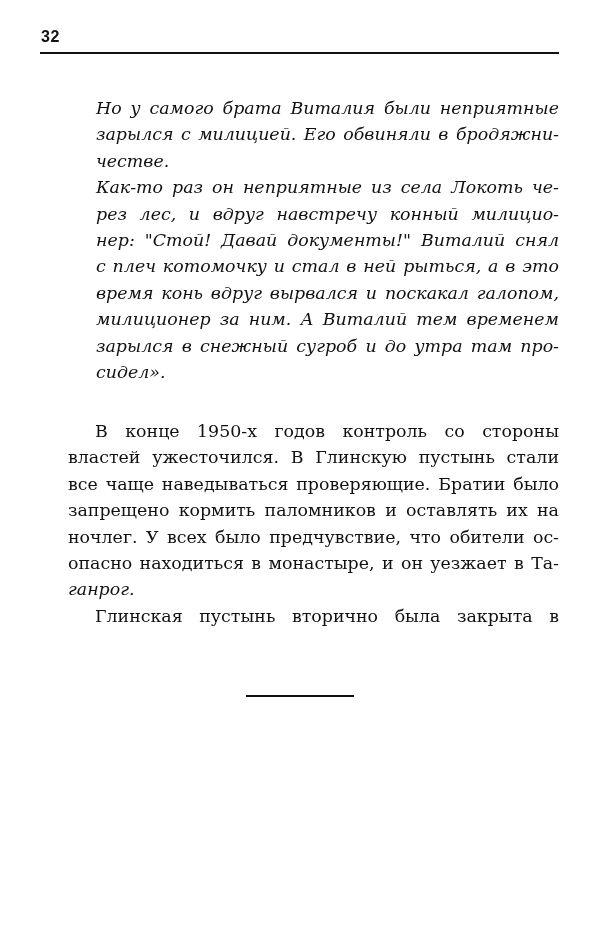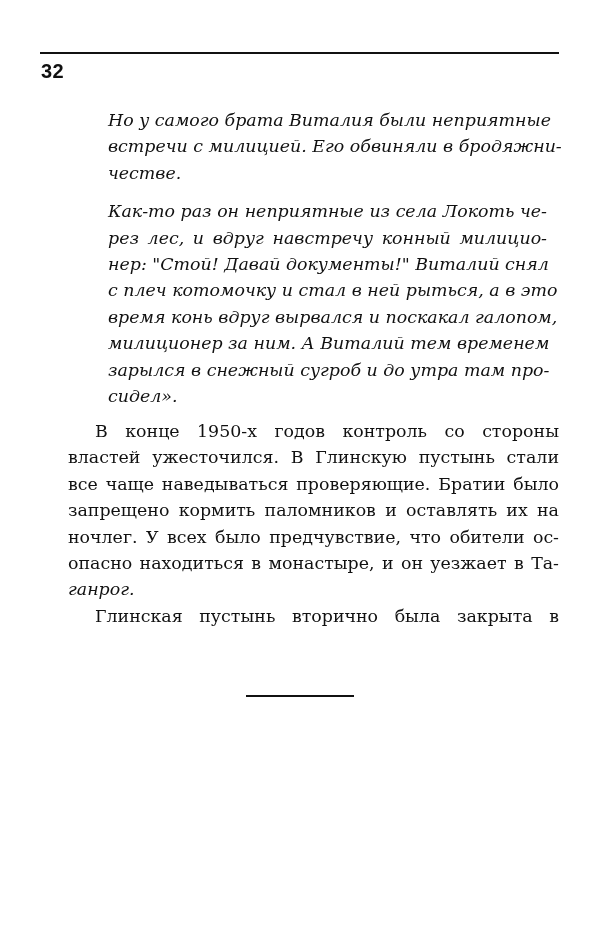"32" .page-number { font-size: 20px -> 16px; margin-top: 34px -> none }
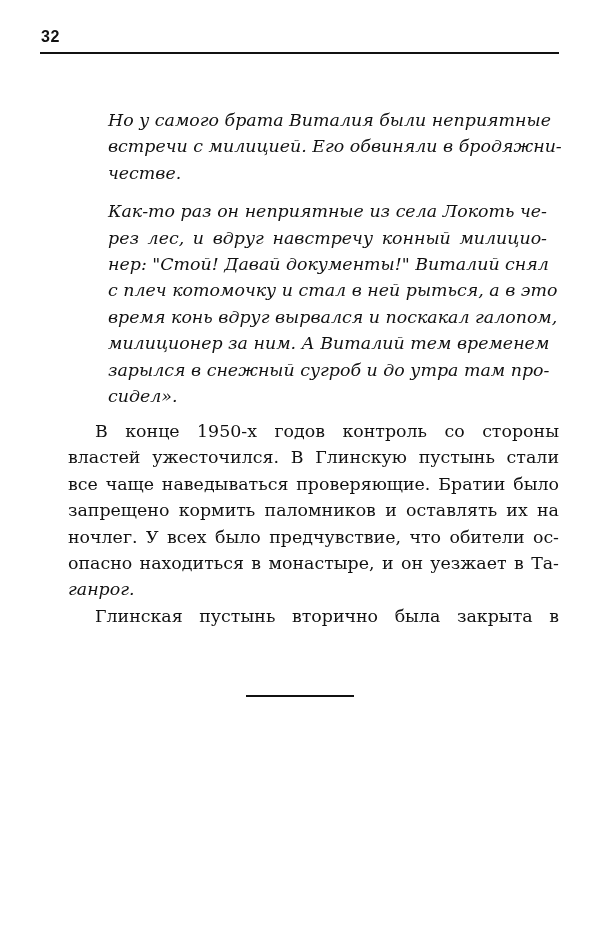"Но у самого брата Виталия" .quote-block p { margin: 12px -> 0 }
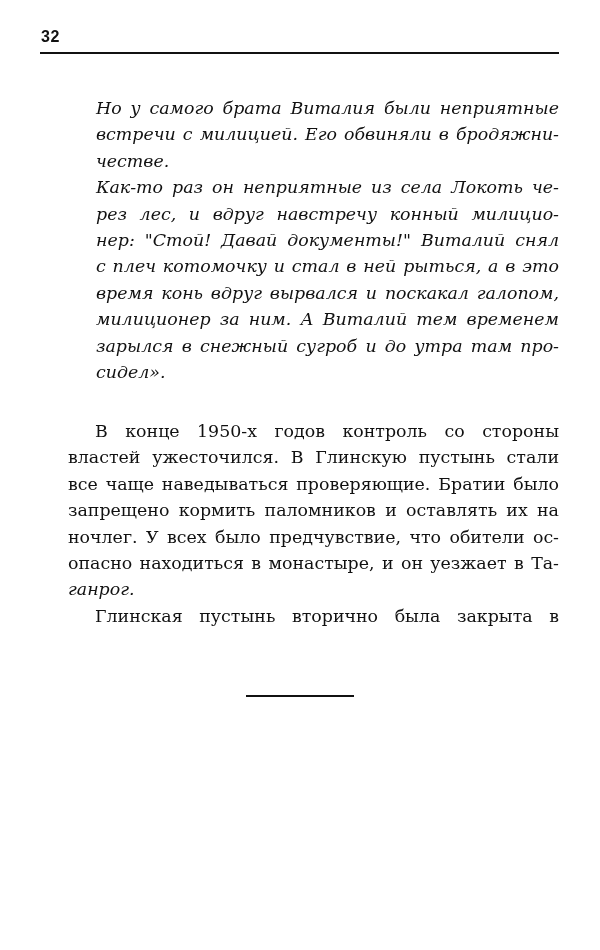"встречи с милицией. Его обвиняли" span.line { text: встречи -> зарылся }
